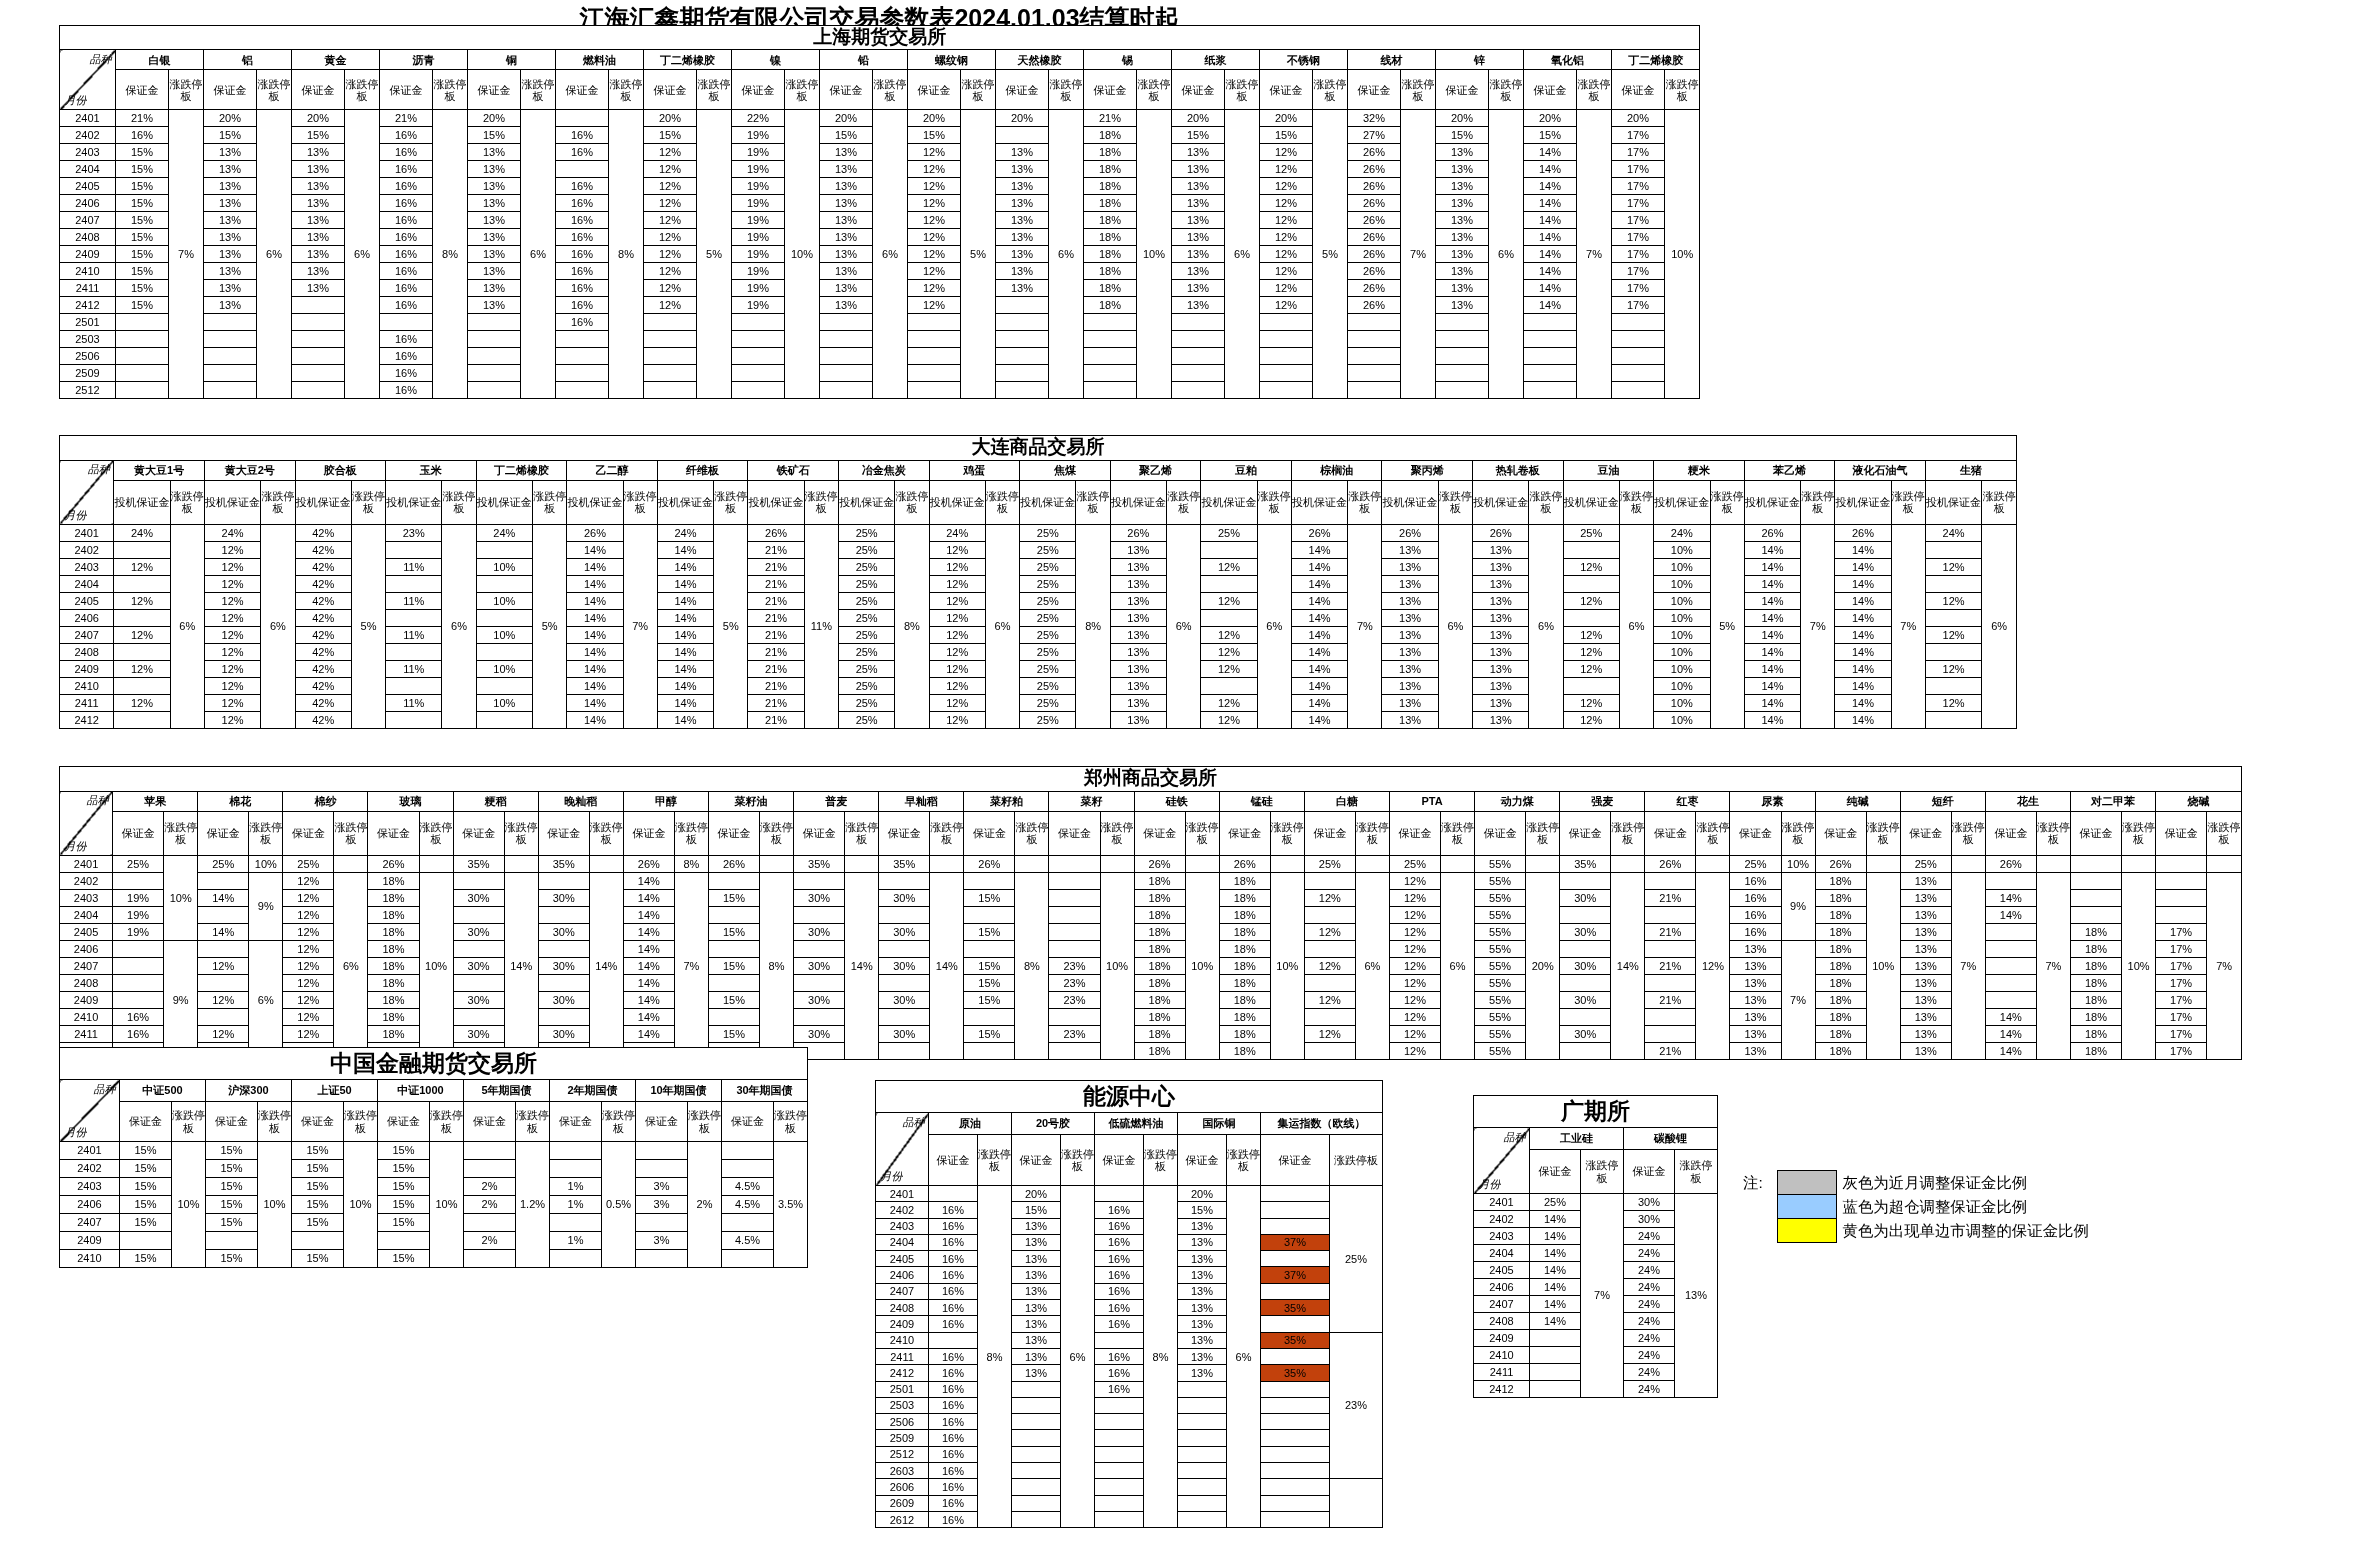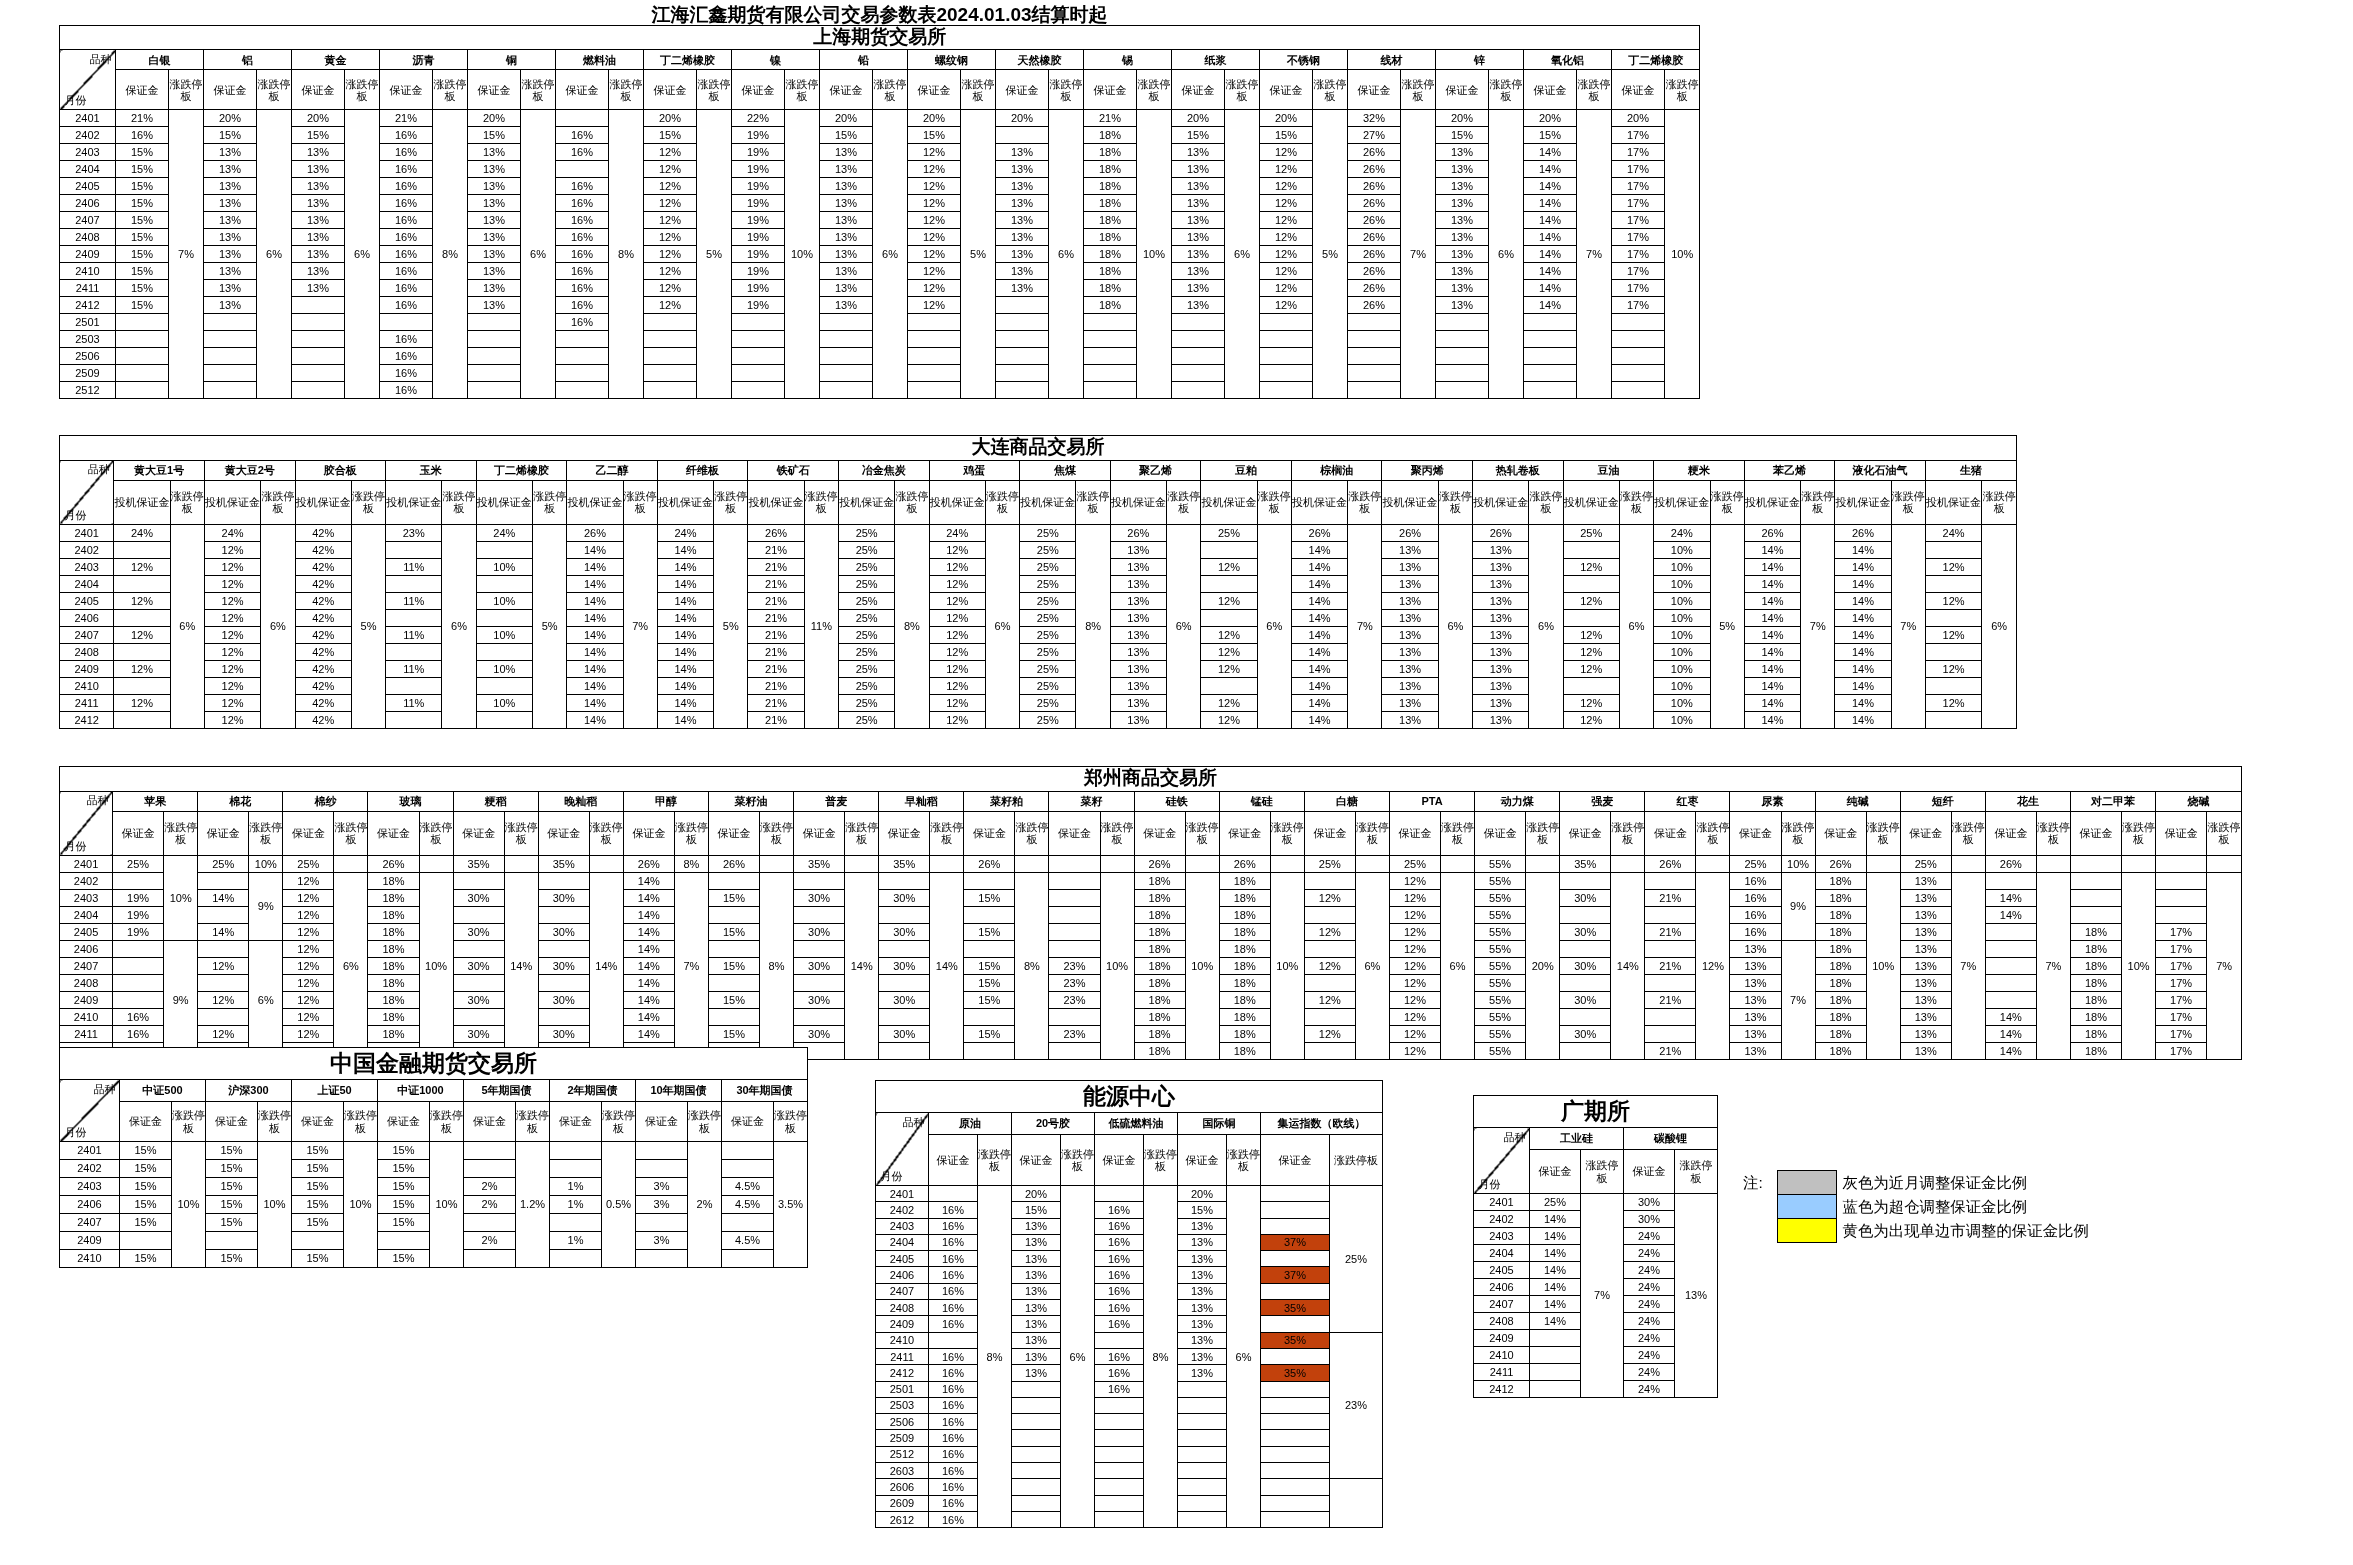"江海汇鑫期货有限公司交易参数表2024.01.03结算时起" .page-title { font-size: 19px -> 25px }
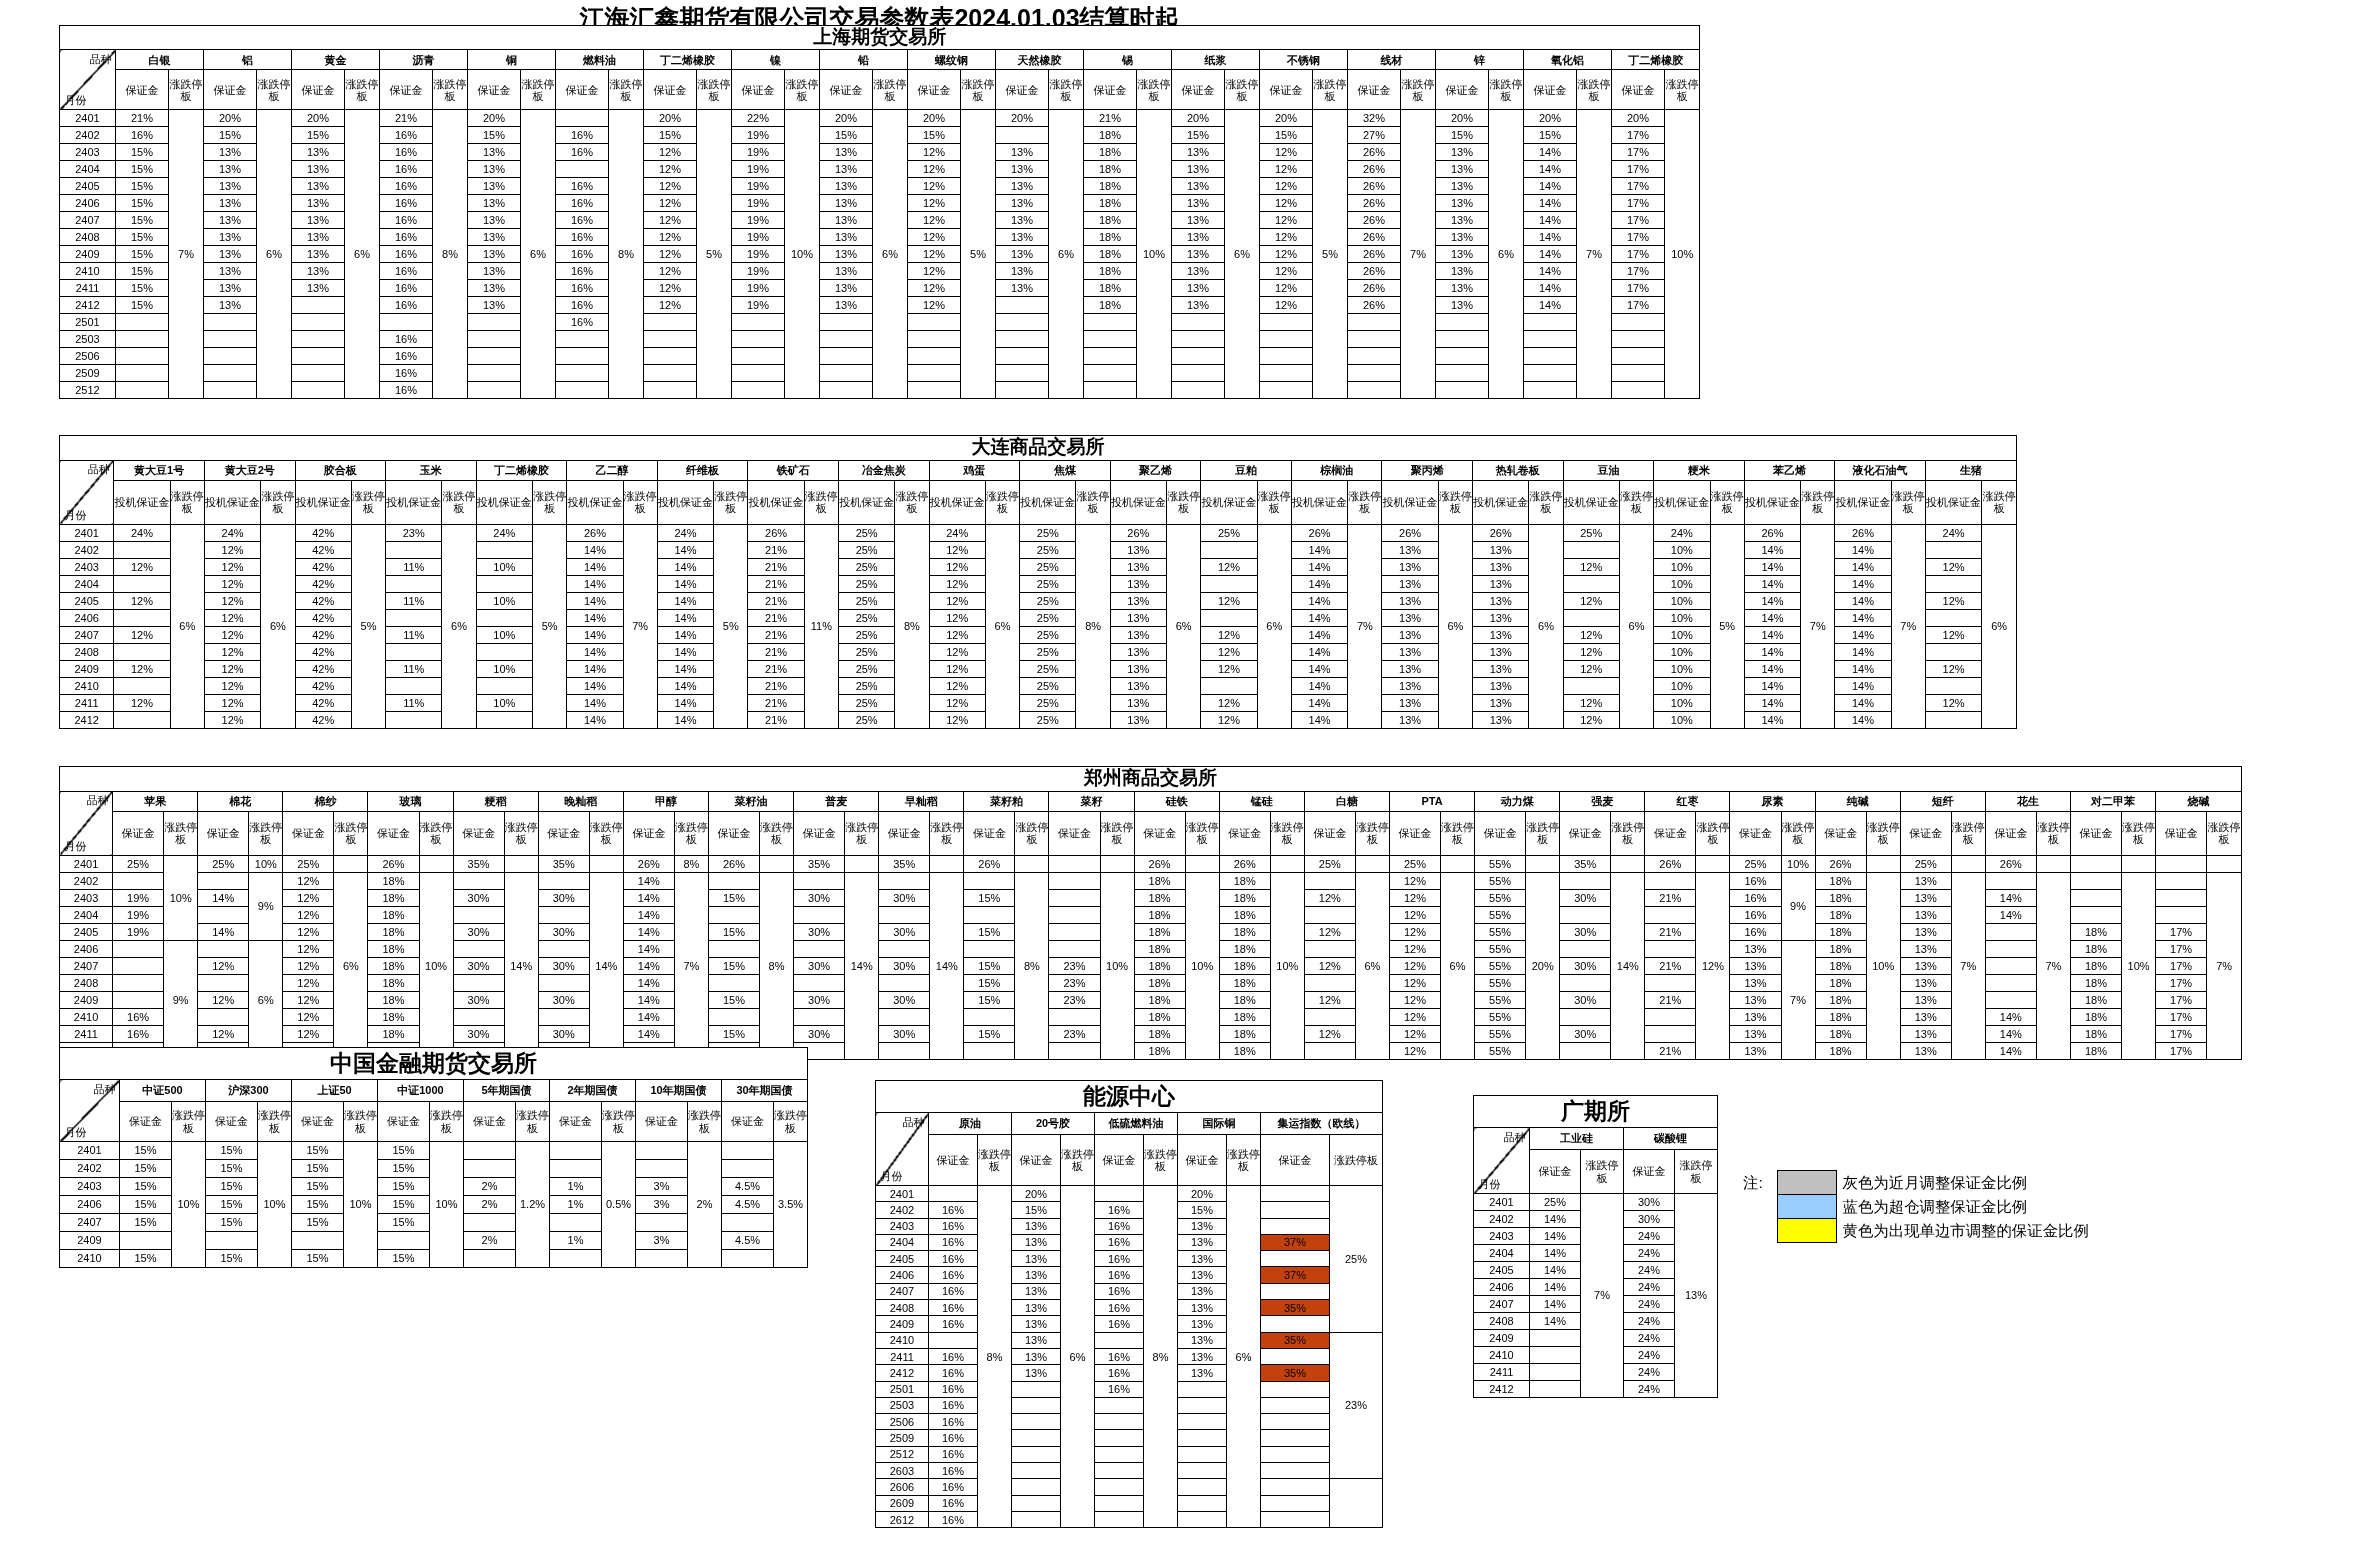"品种" .corner { font-style: none -> italic }
